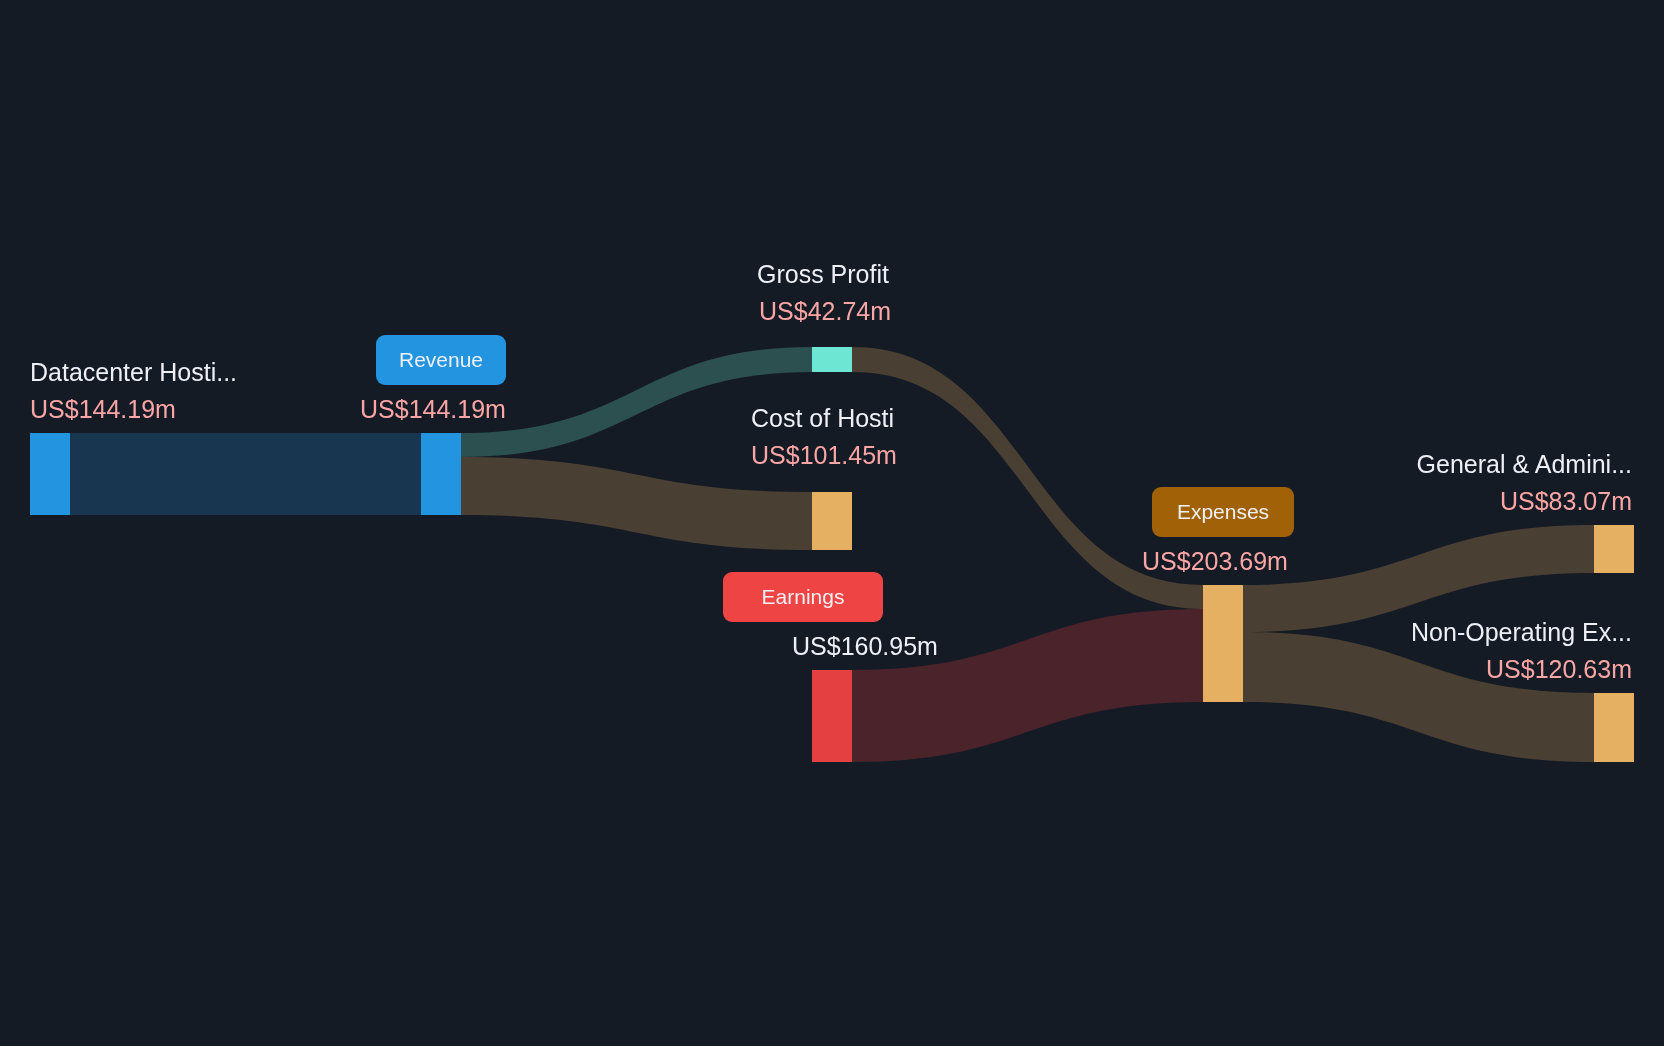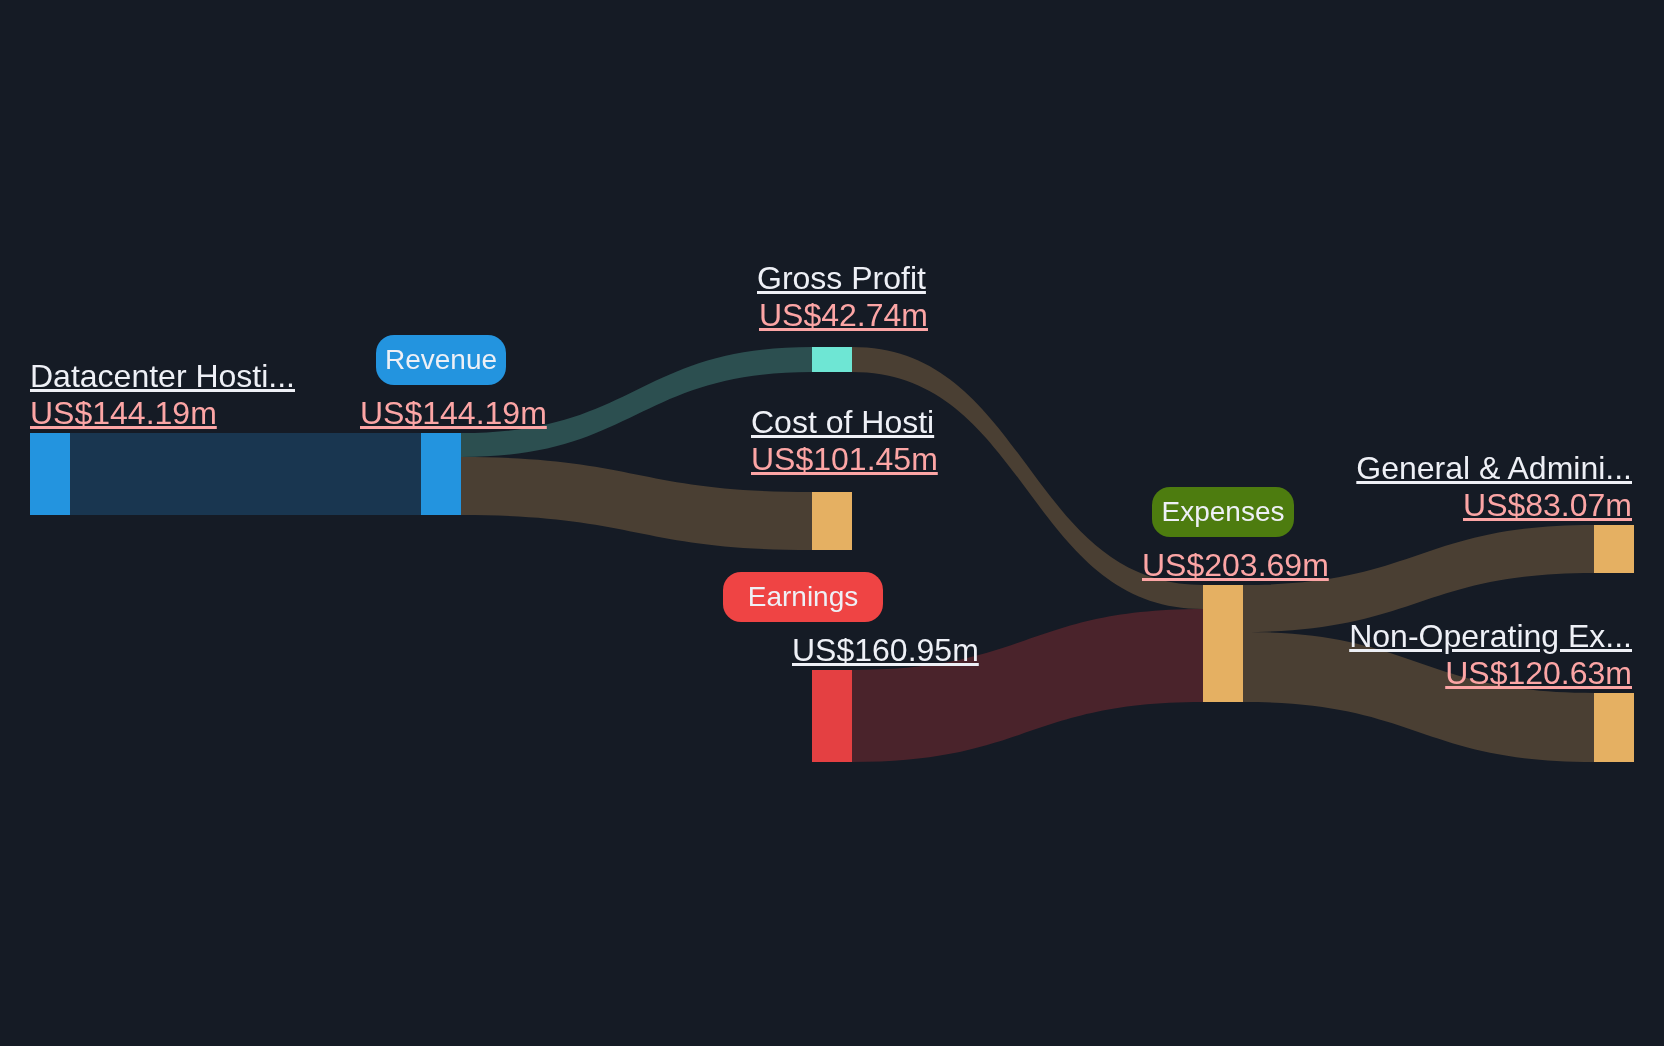"Gross Profit" .lbl { font-size: 32px -> 25px; text-decoration: underline -> none }
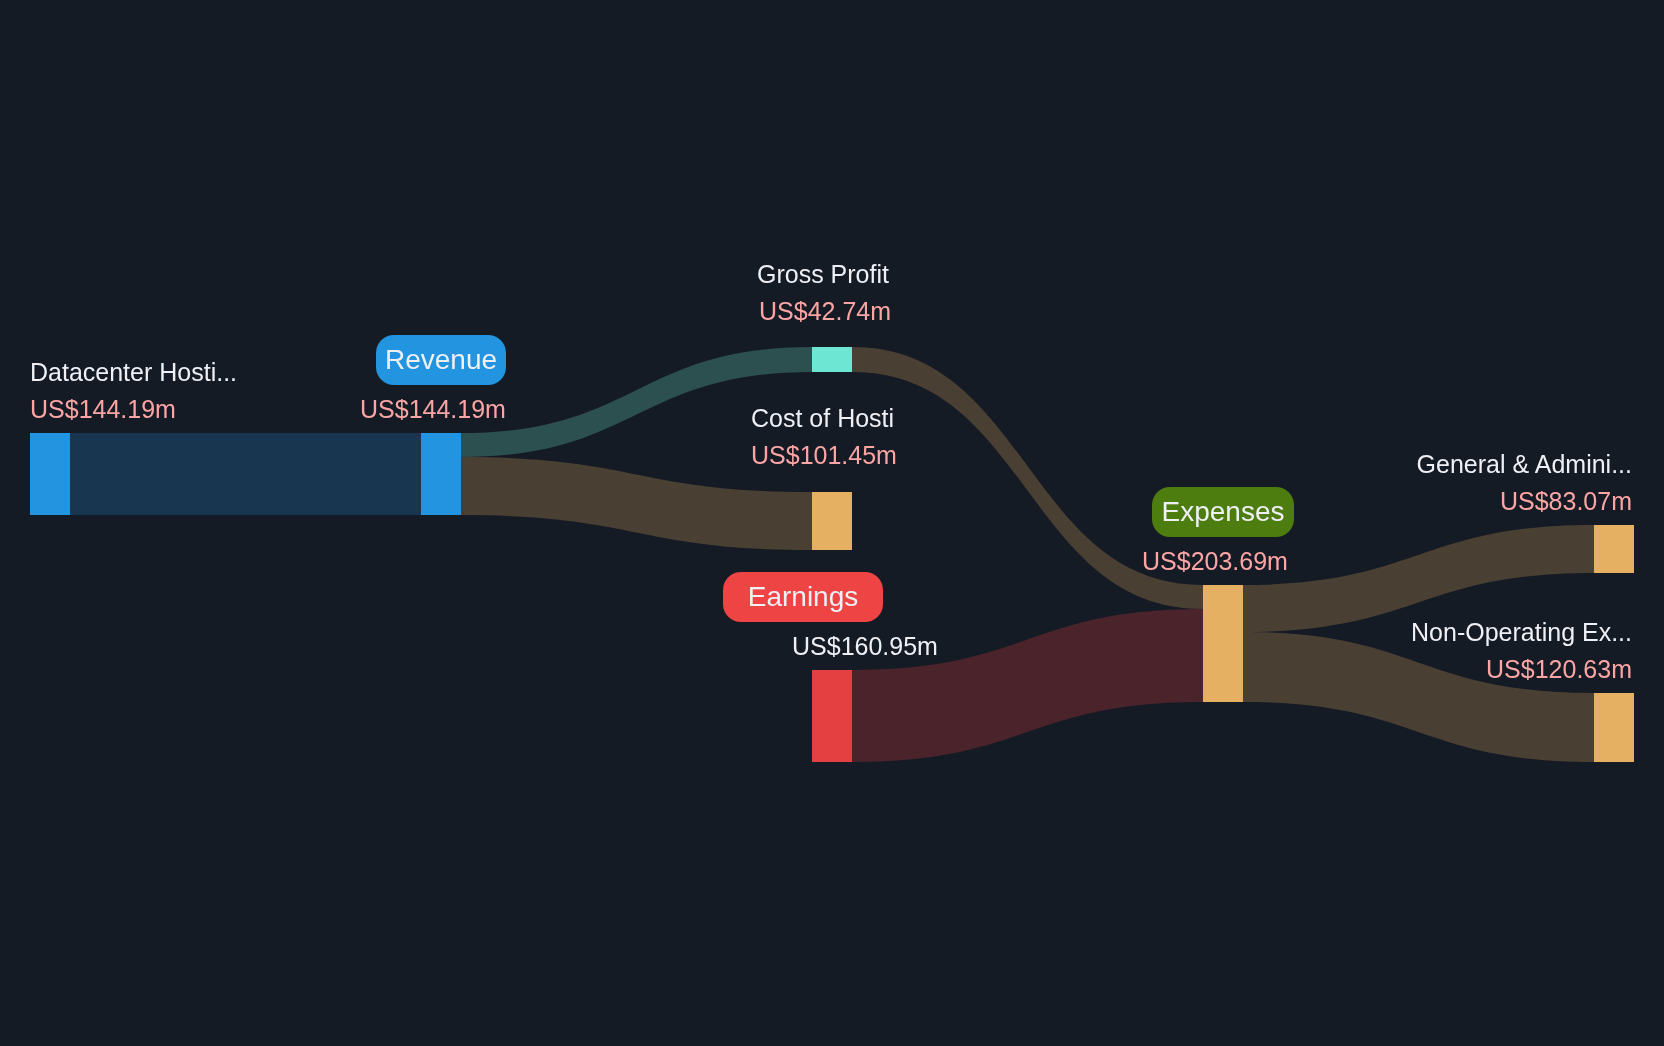"Revenue" .badge { border-radius: 18px -> 9px; font-size: 28px -> 21px }
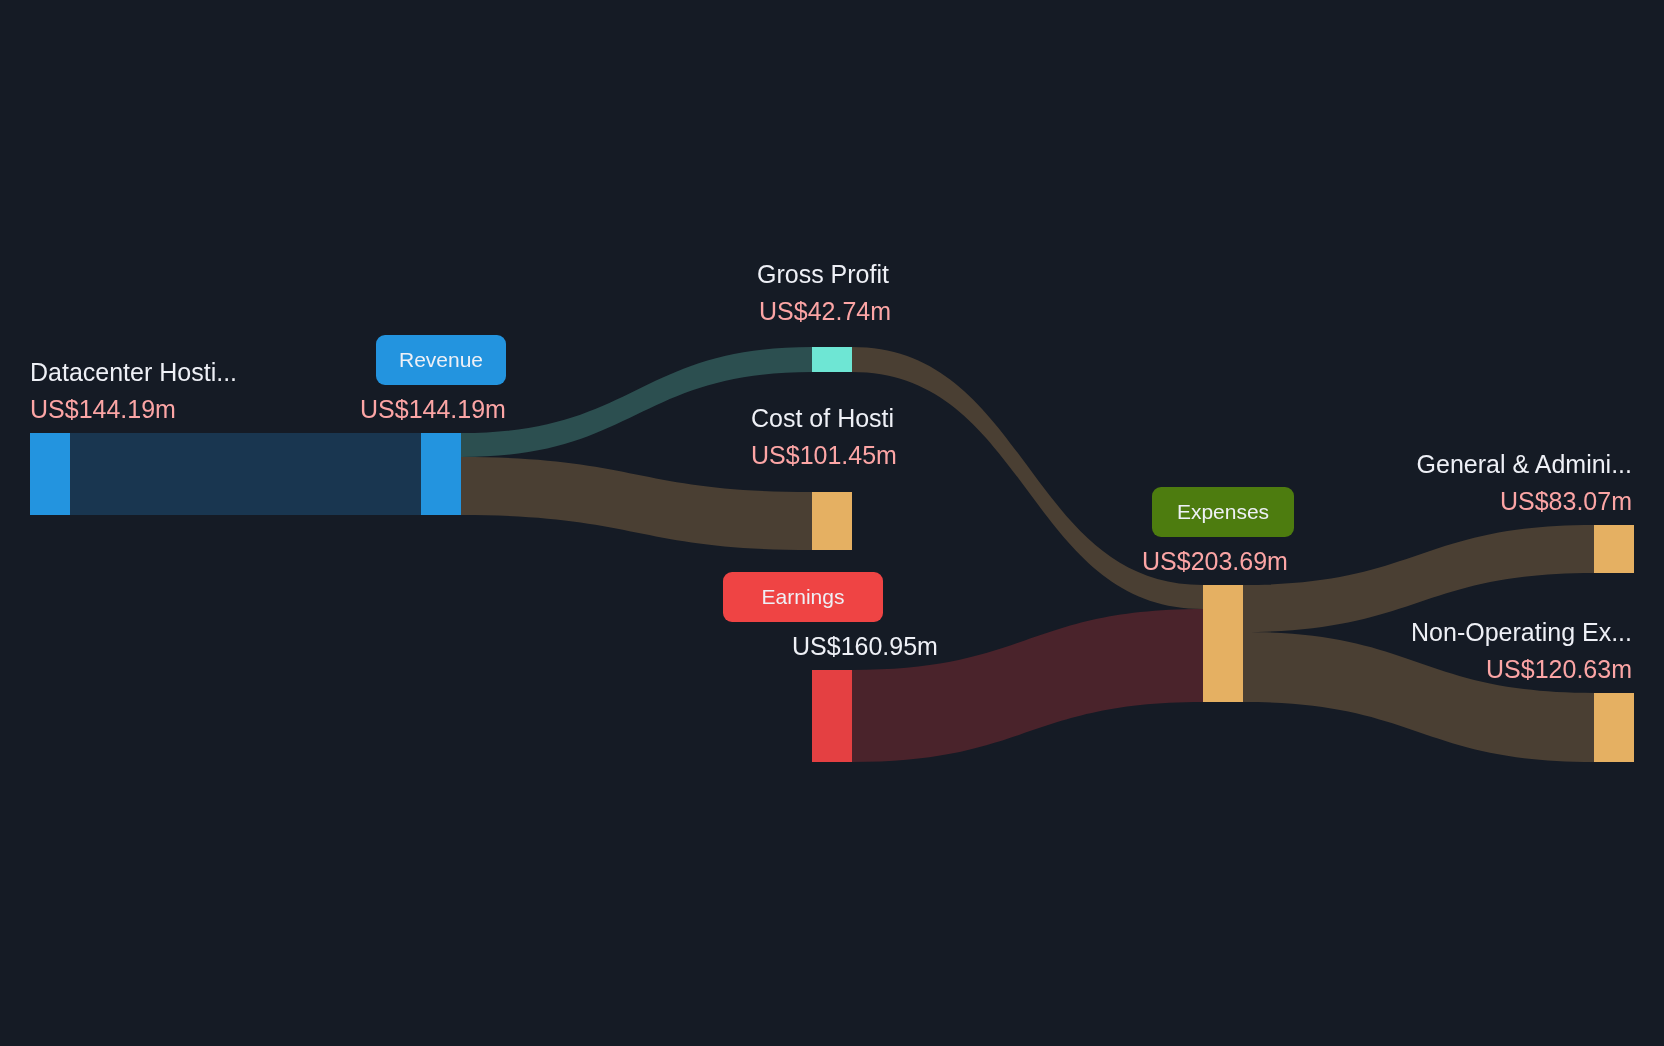"Expenses" div.badge { background: #4d7c0f -> #a16207 }
